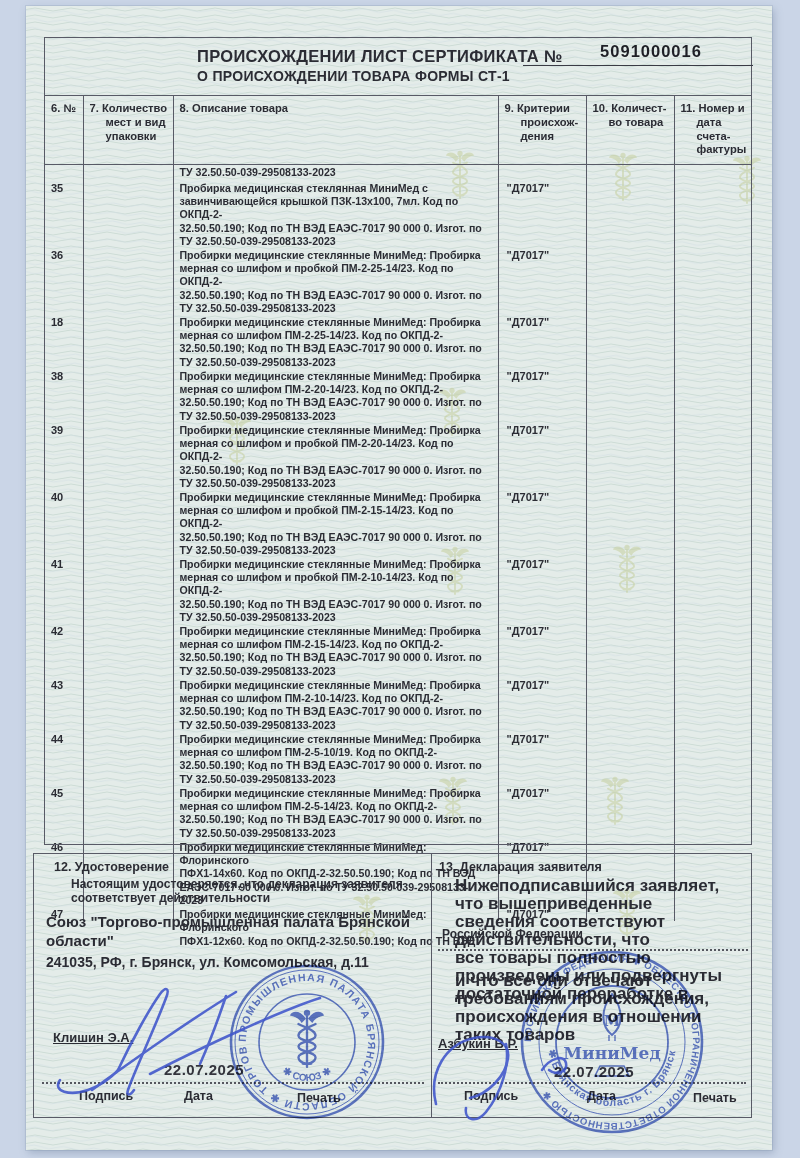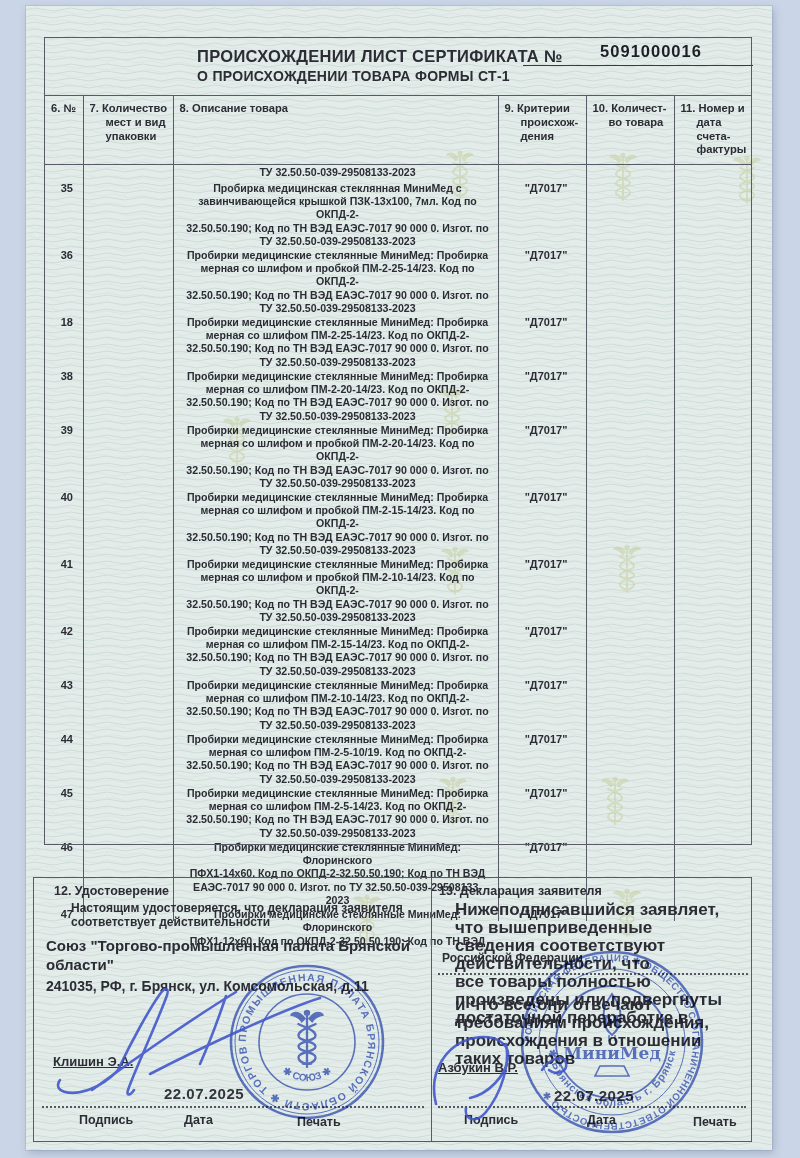"ТУ 32.50.50-039-29508133-2023" table.goods tbody tr { text-align: center -> none }
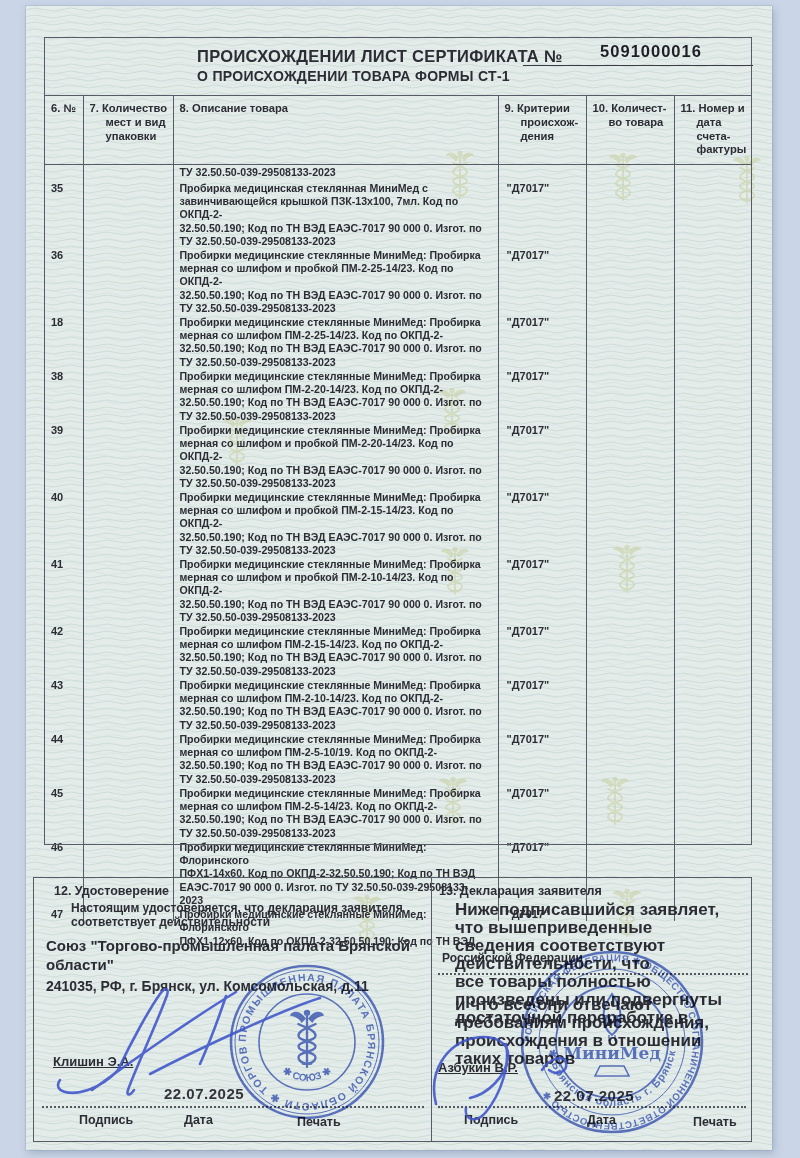"12. Удостоверение" .cert-box { margin-top: 24px -> none }
